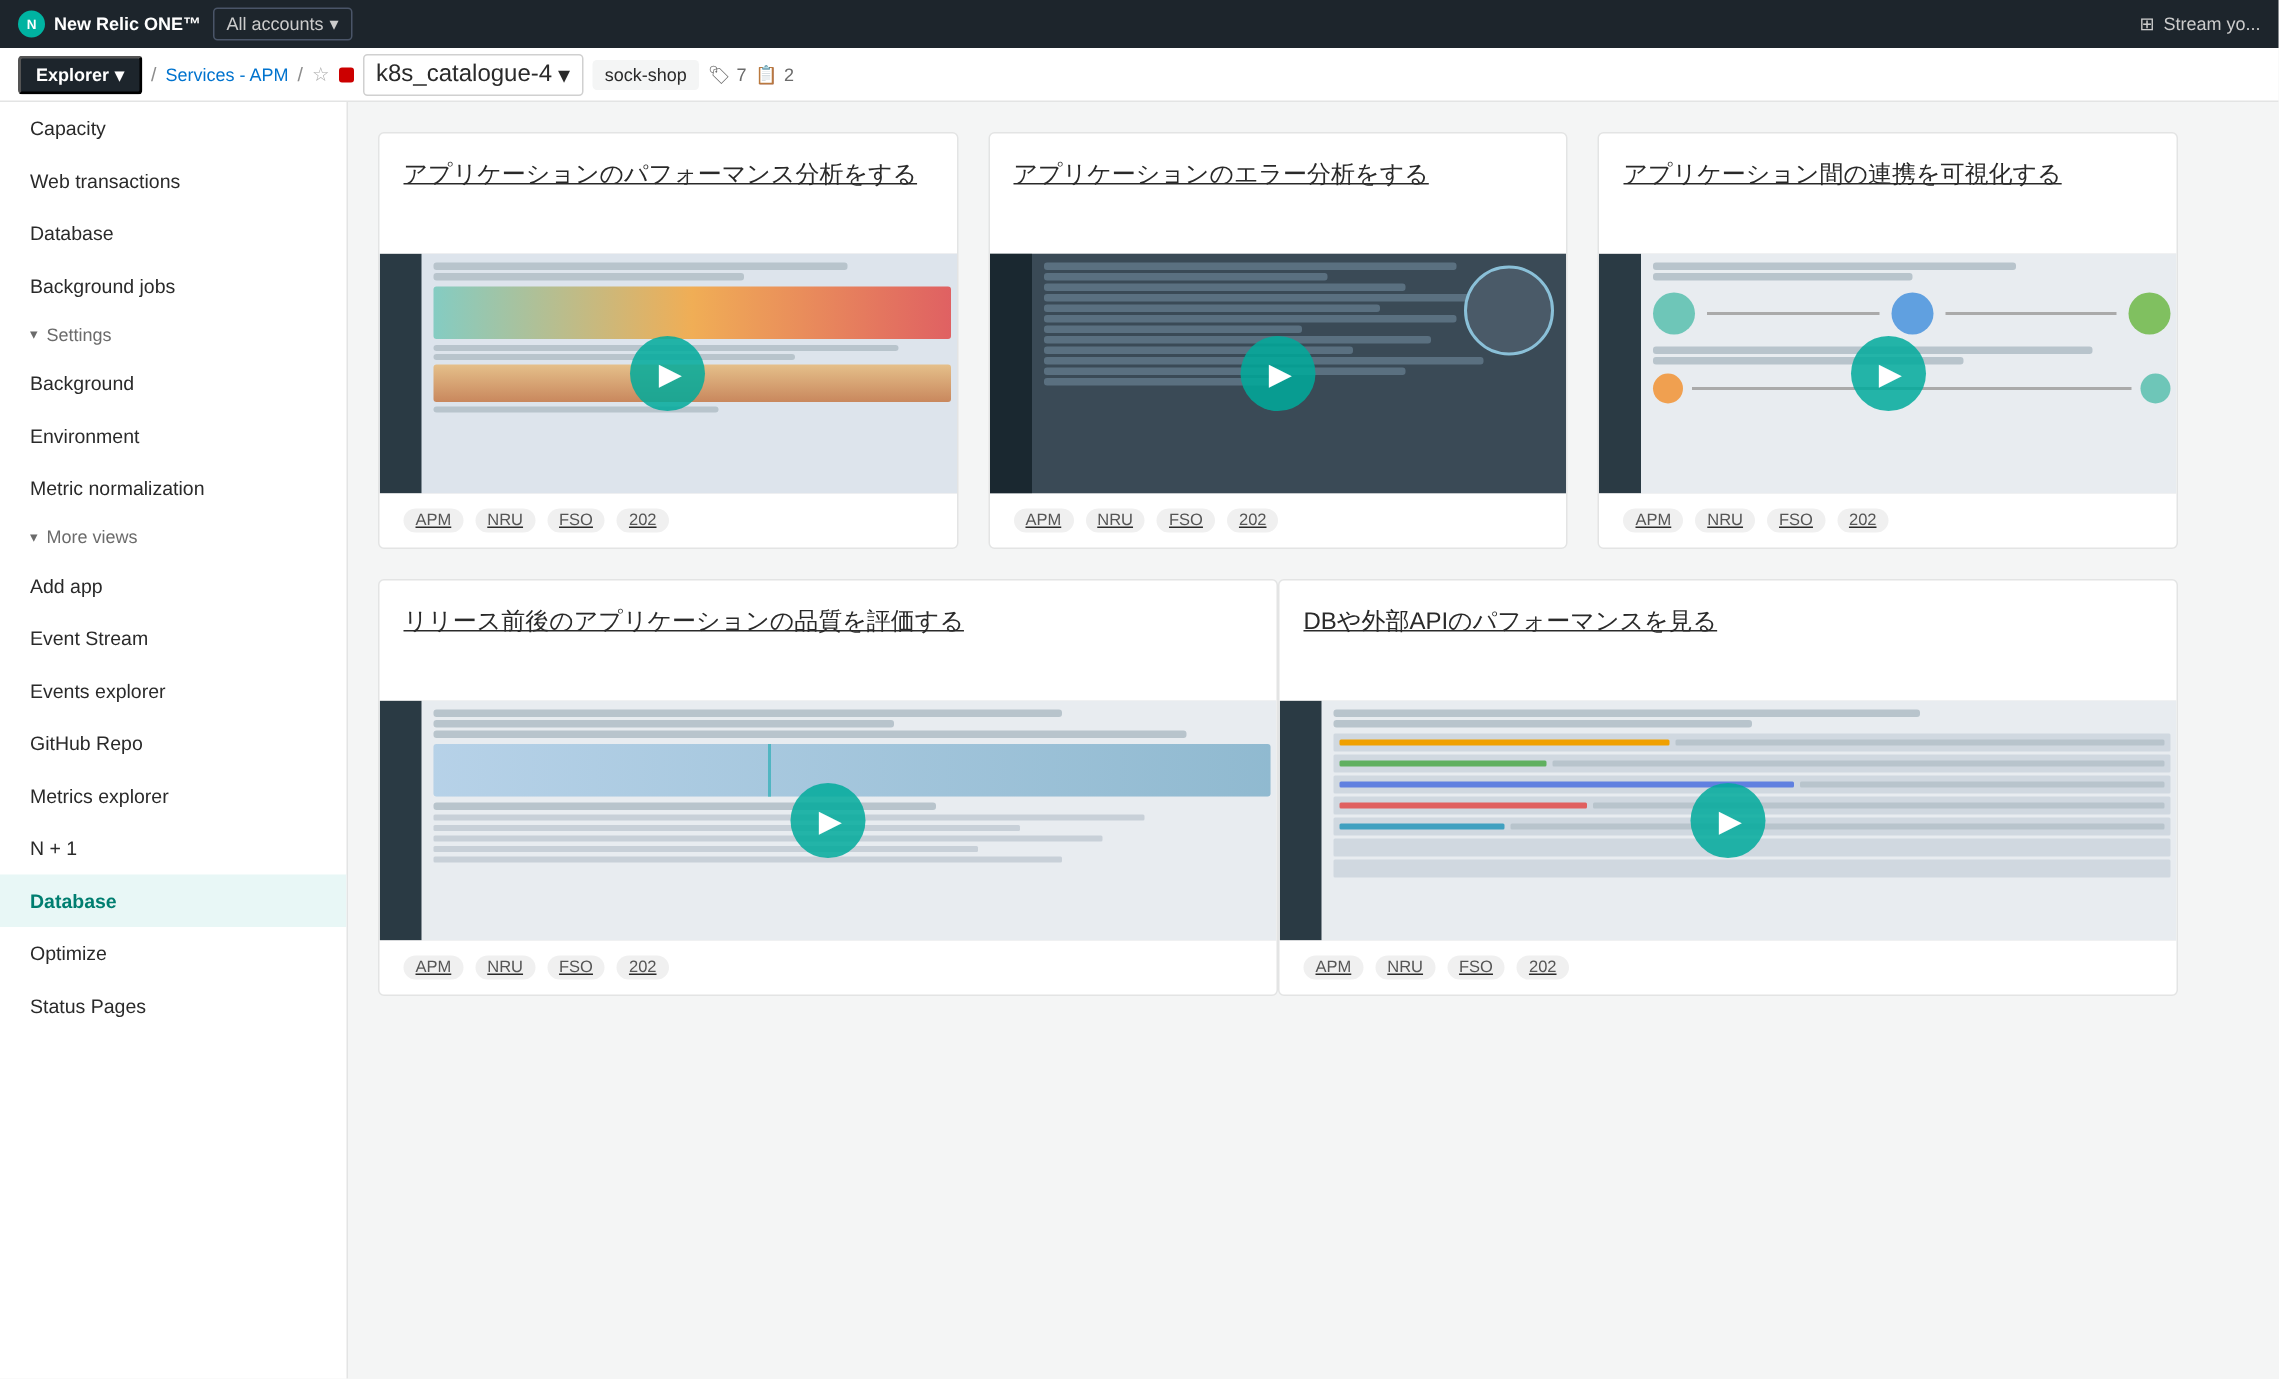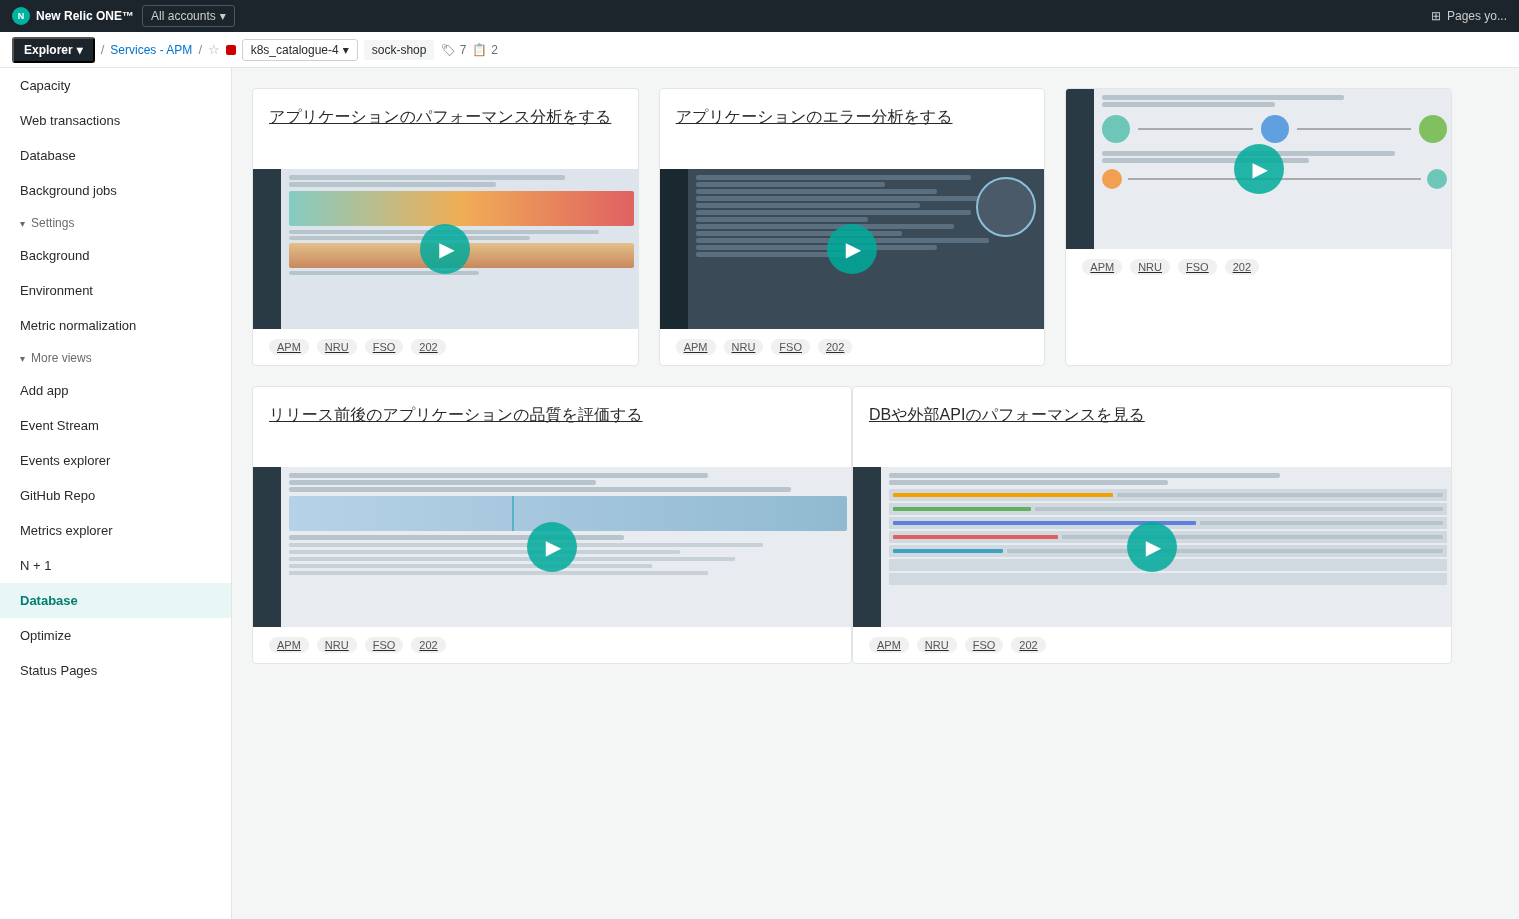"Pages yo..." span { text: Pages -> Stream }
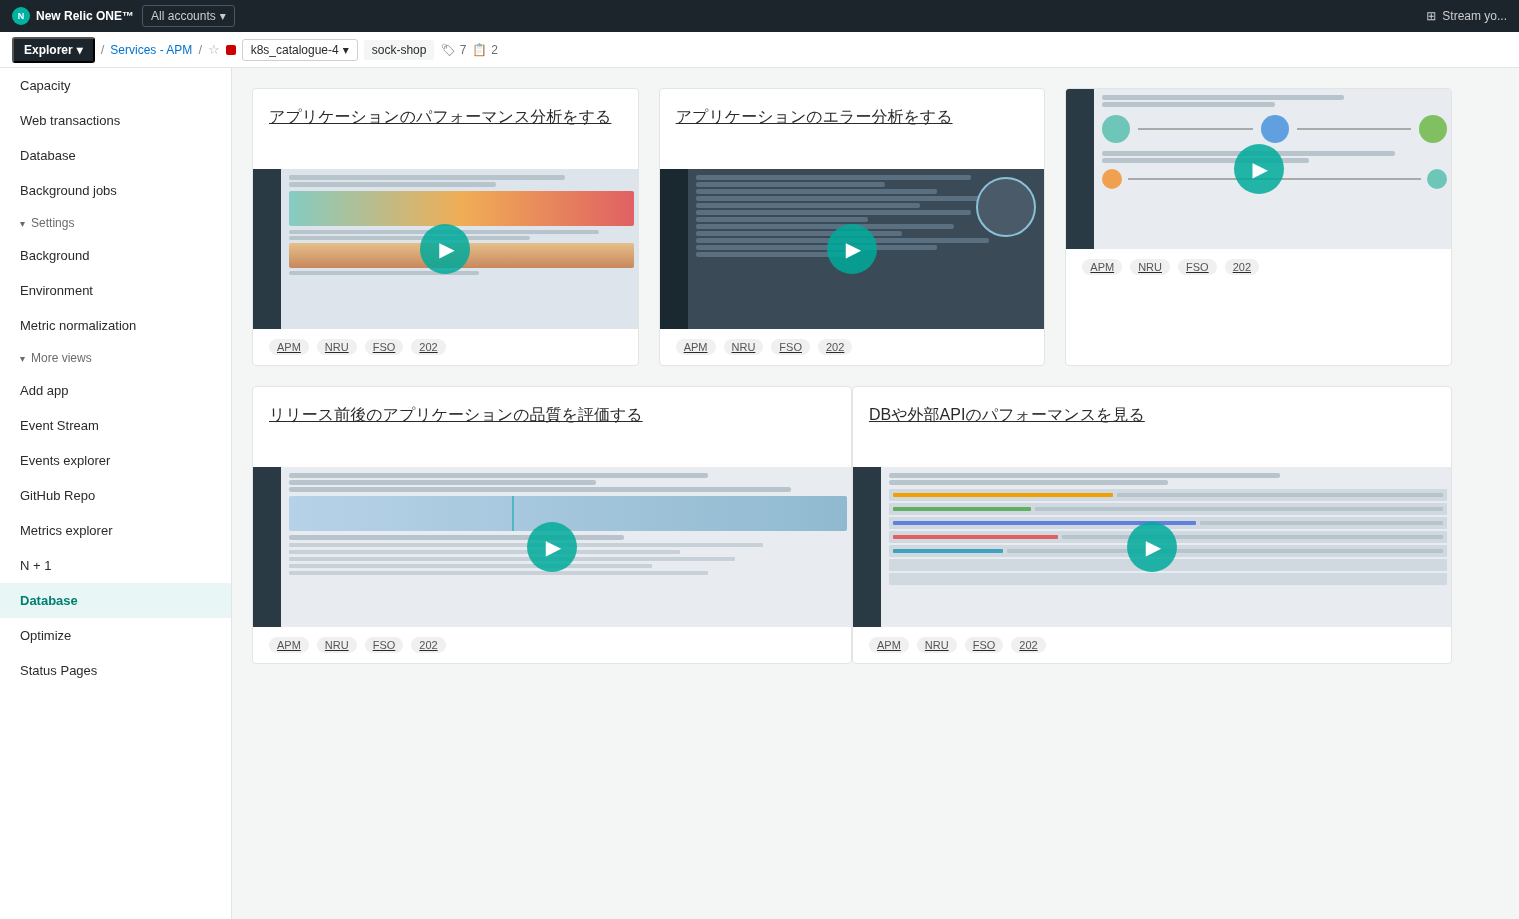"k8s_catalogue-4" .k8s-badge { font-size: 12px -> 16px }
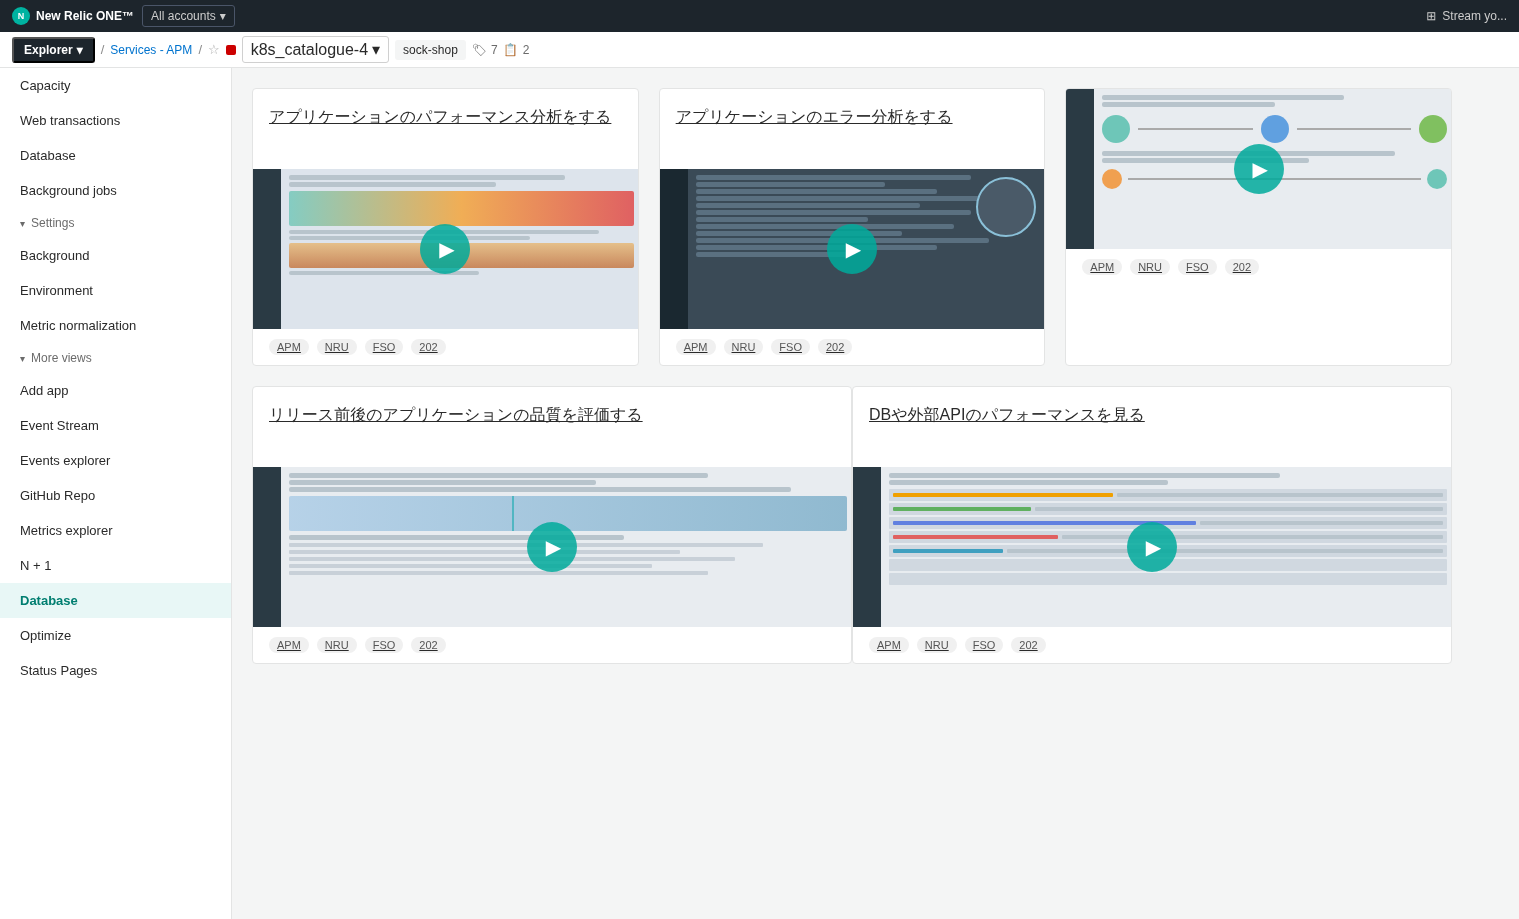"アプリケーション間の連携を可視化する" div.video-card-header { html: none -> <div>アプリケーション間の連携を可視化する</div> }
